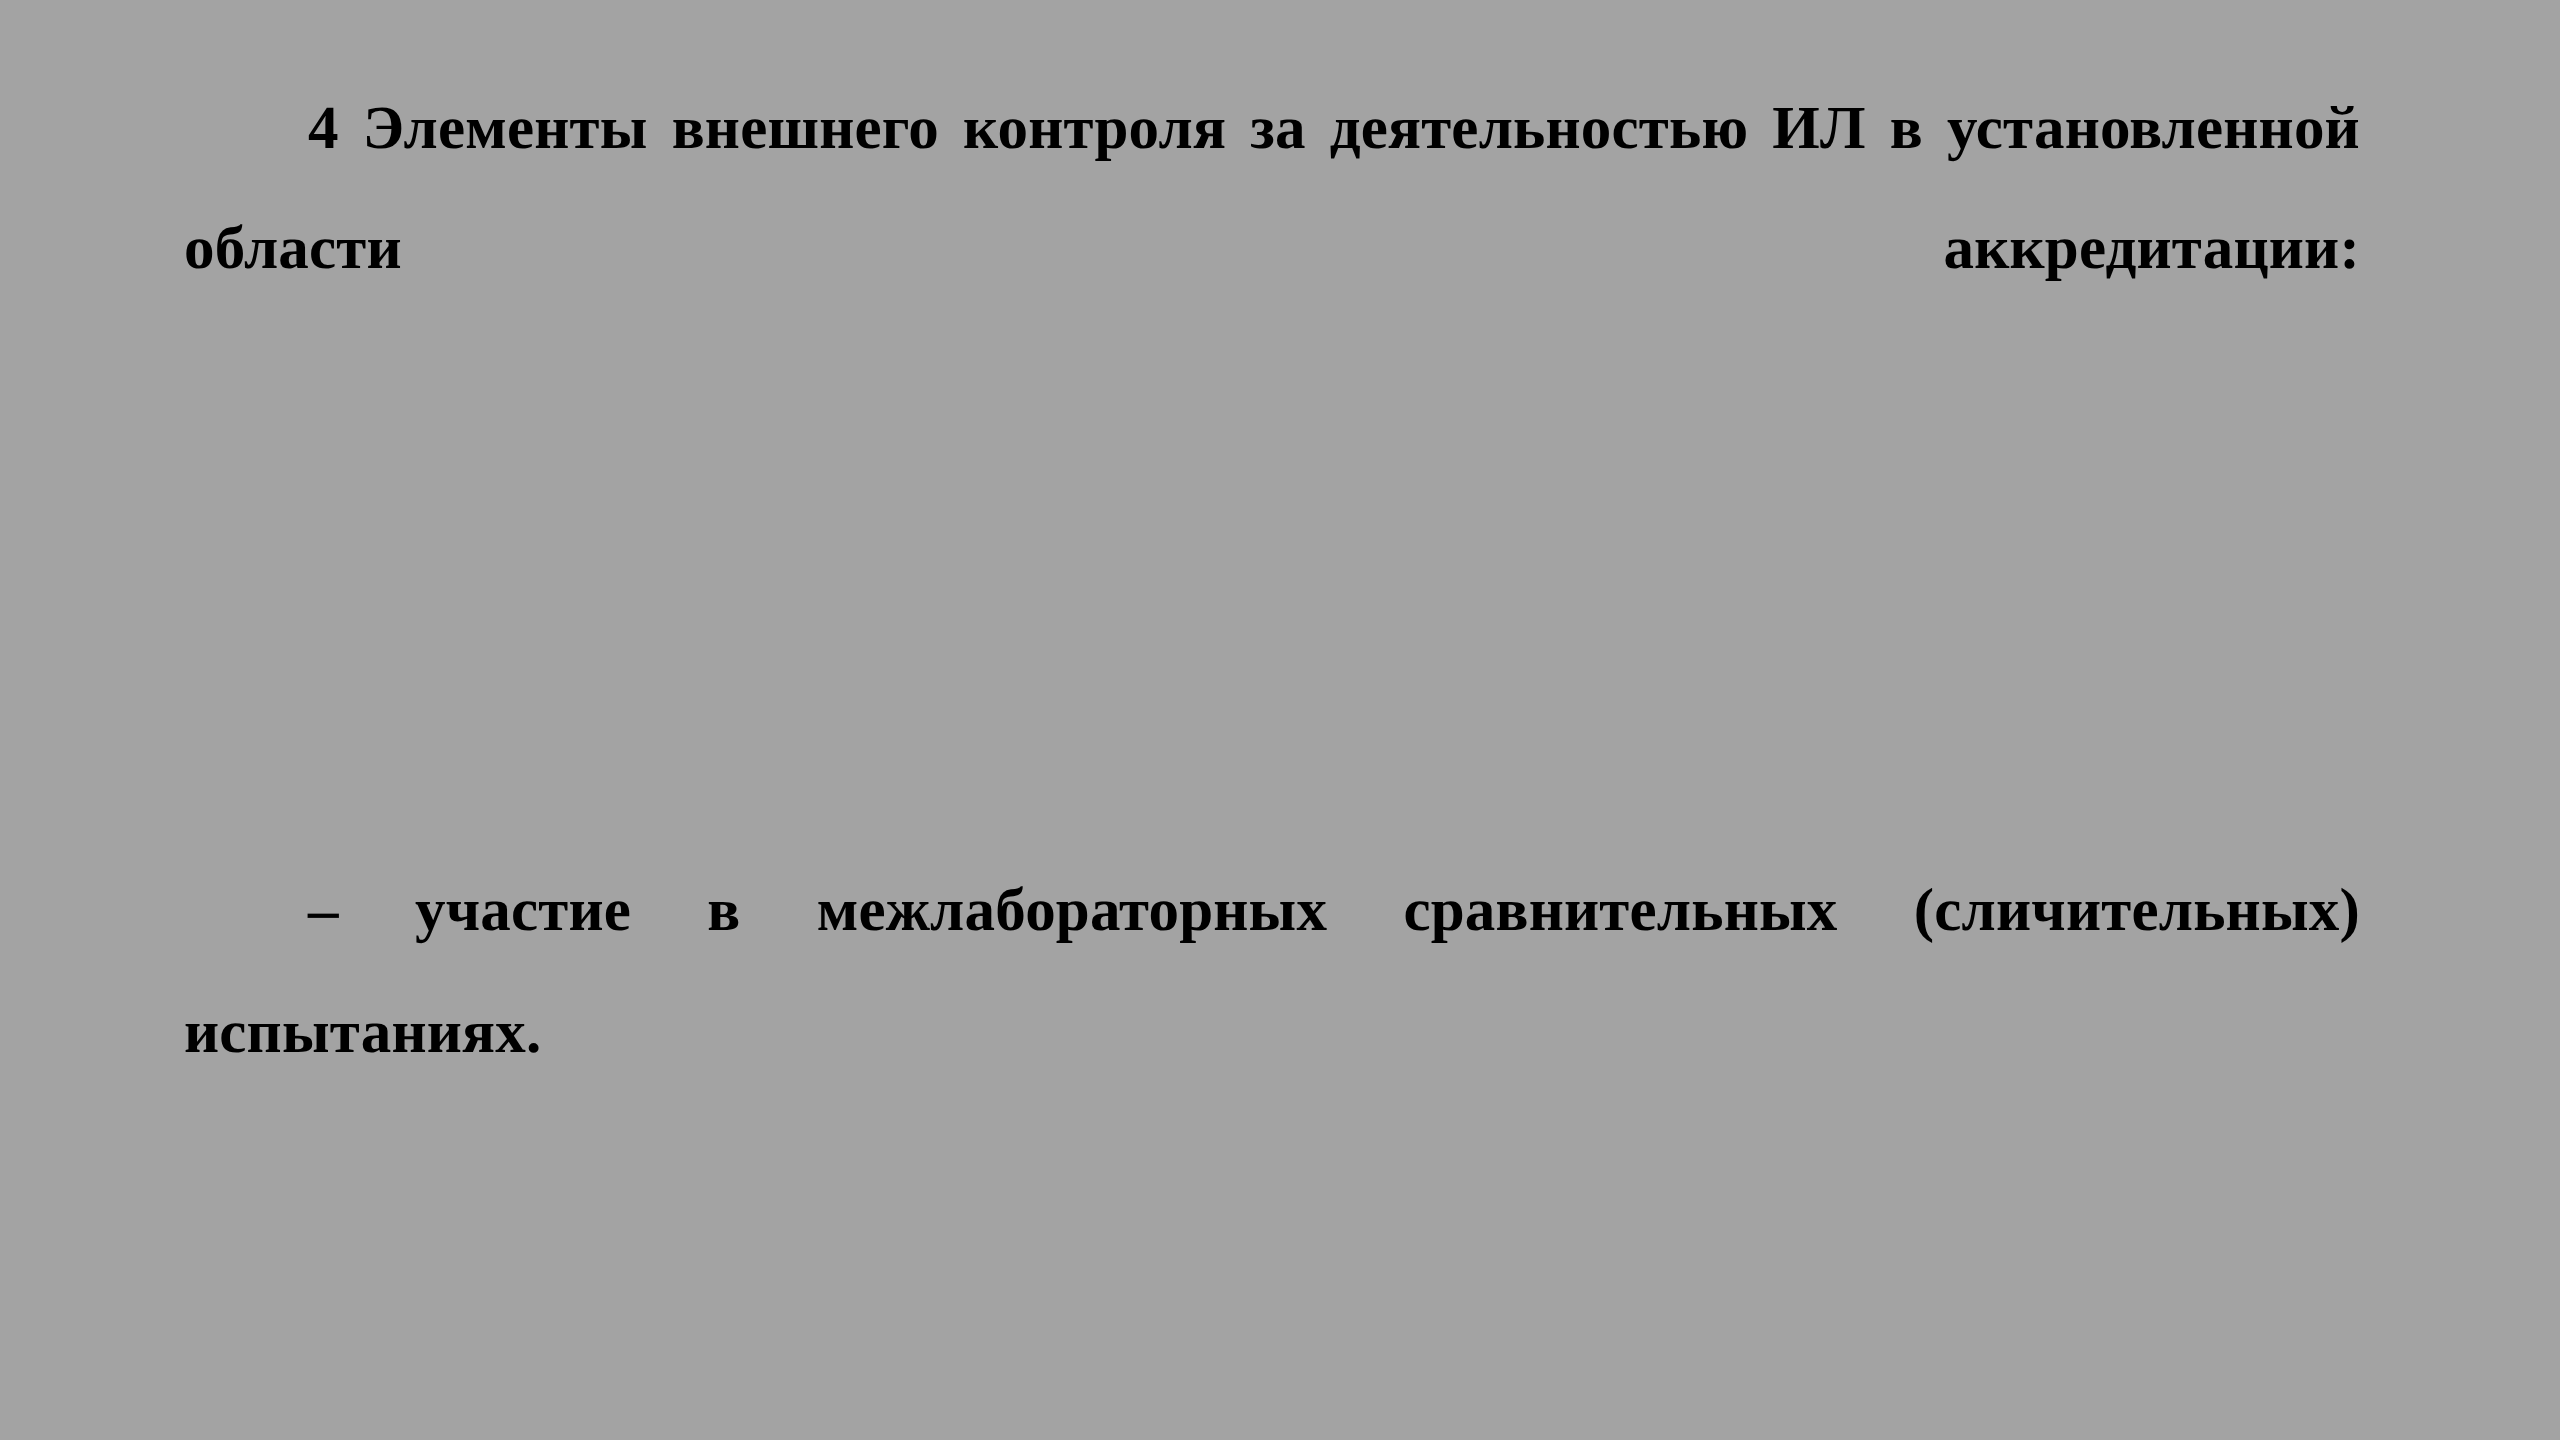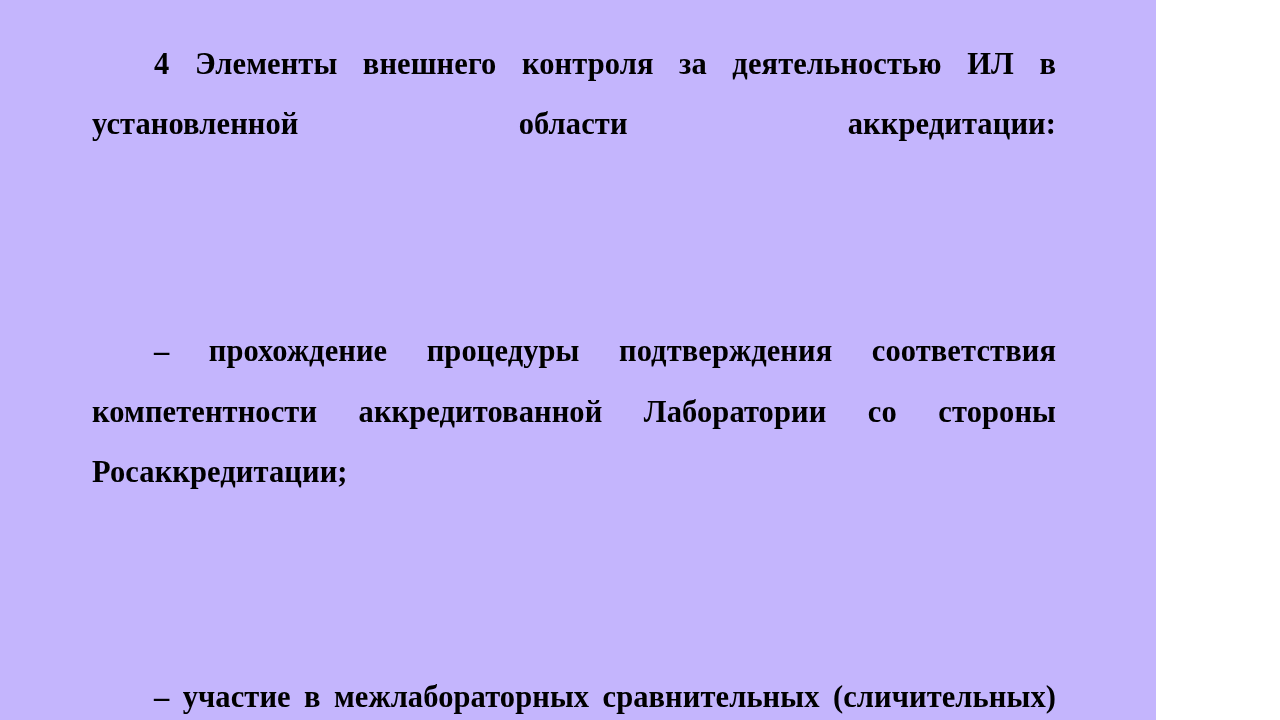"4 Элементы внешнего контроля за" .slide { background: #c4b5fd -> #a3a3a3; width: 1156px -> 1280px }
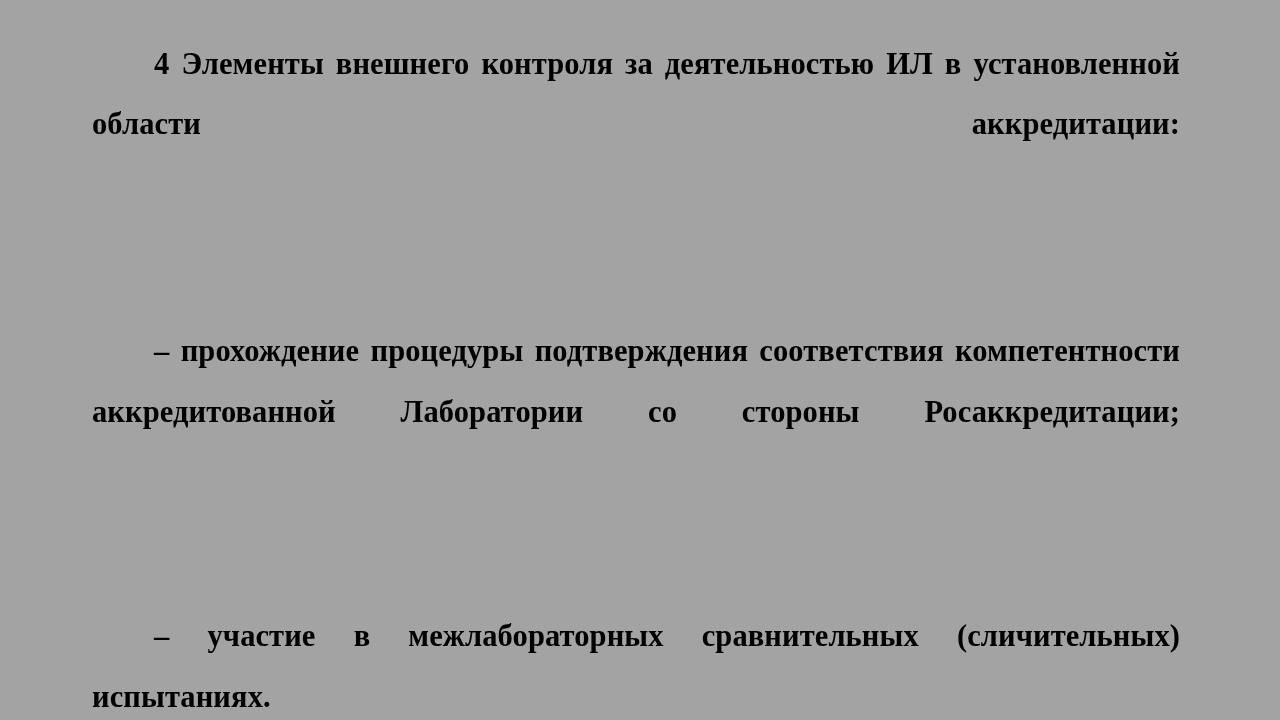"– прохождение процедуры подтверждения" p.para { html: <p>– прохождение процедуры подтверждения соответствия компетентности аккредитованной Лаборатории со стороны Росаккредитации;</p> -> none }
